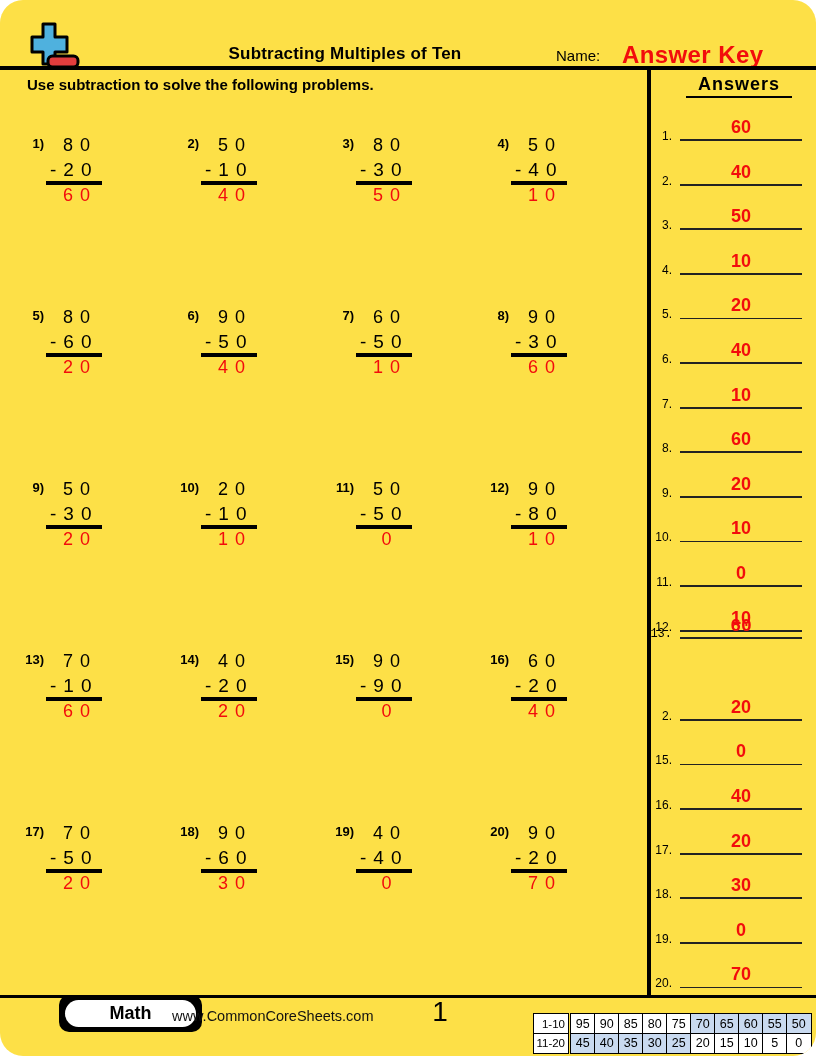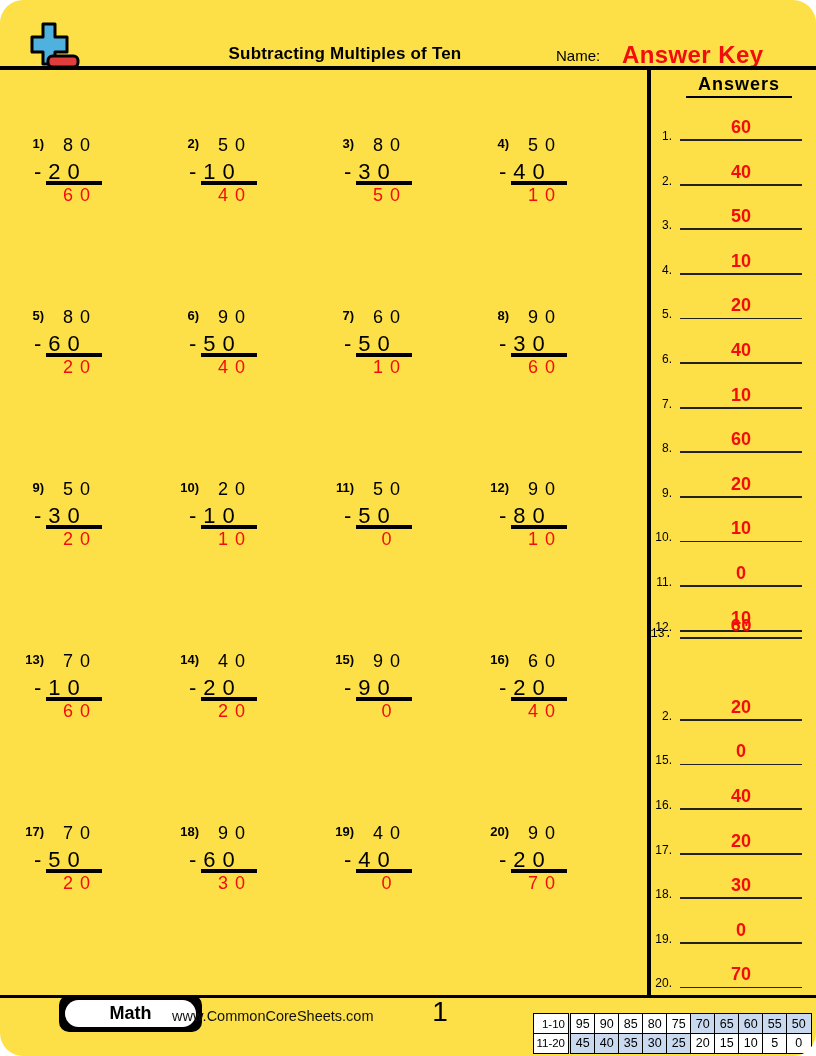"Use subtraction to solve the" div.instruction { html: none -> <div>Use subtraction to solve the following problems.</div> }
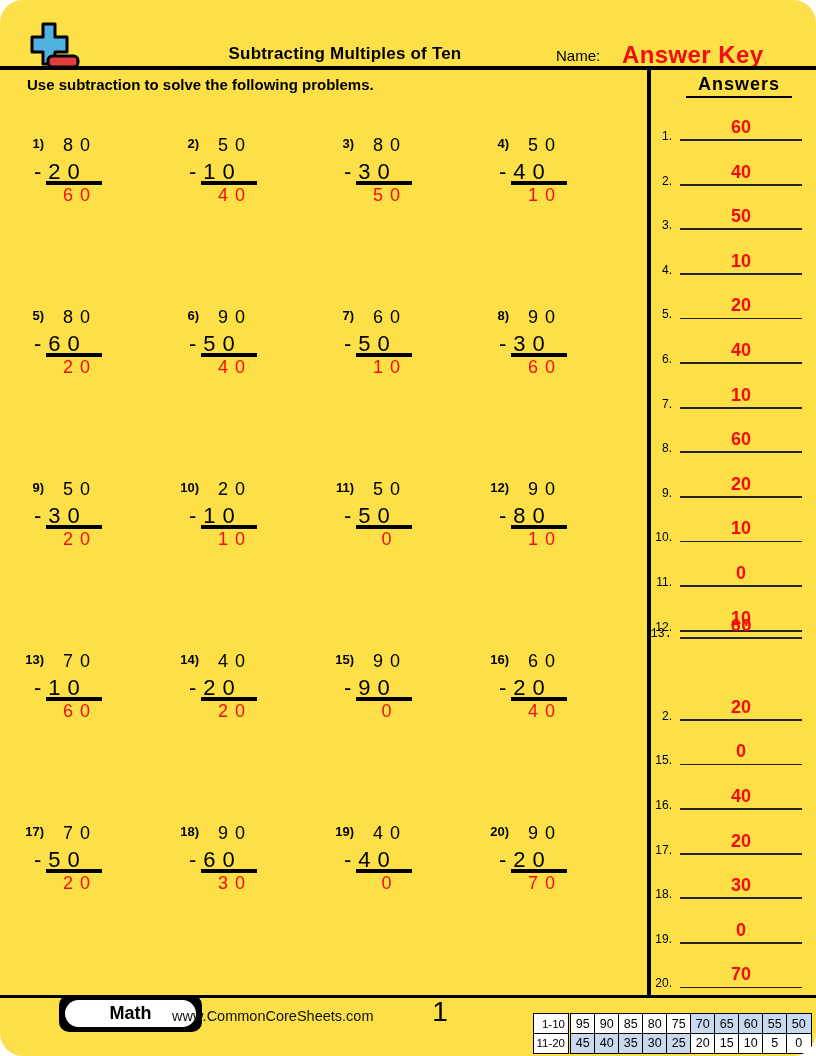"-20" .problem .psub { font-size: 22px -> 19px; left: 24px -> 40px }
